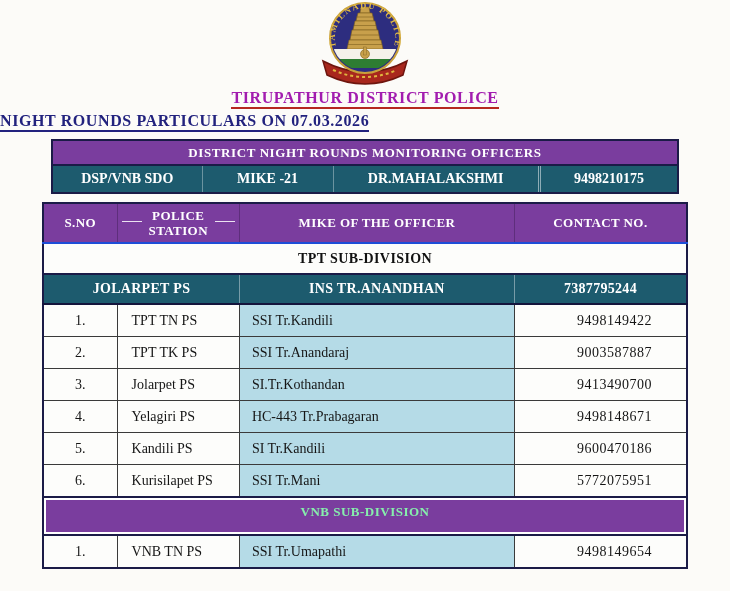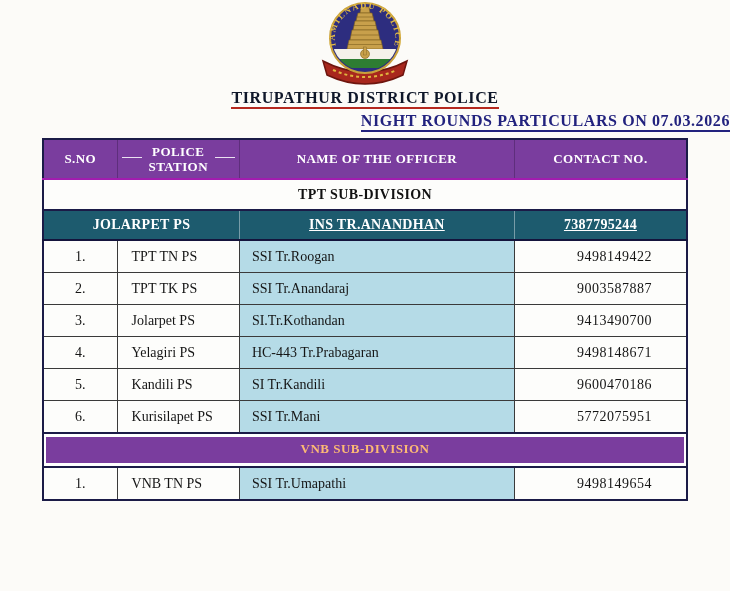"TIRUPATHUR DISTRICT POLICE" .title-red { color: #0f172a -> #a21caf }
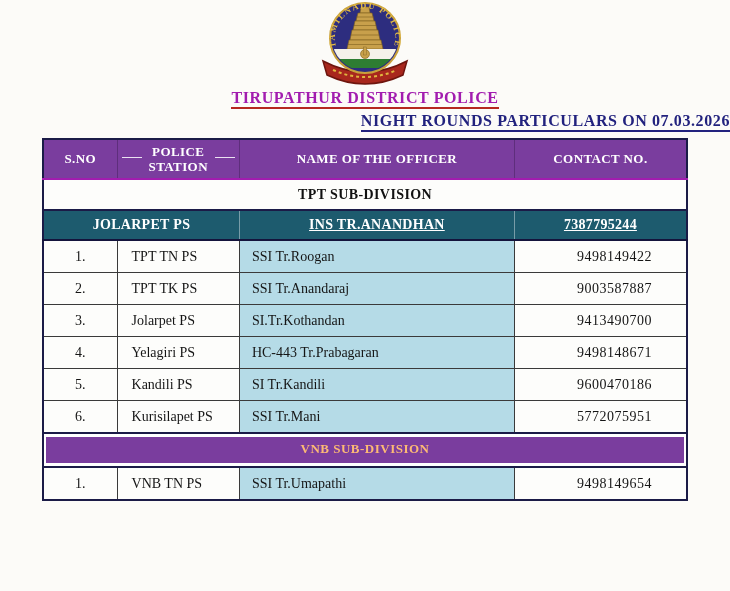"NIGHT ROUNDS PARTICULARS ON 07.03.2026" .title-navy { text-align: right -> left }
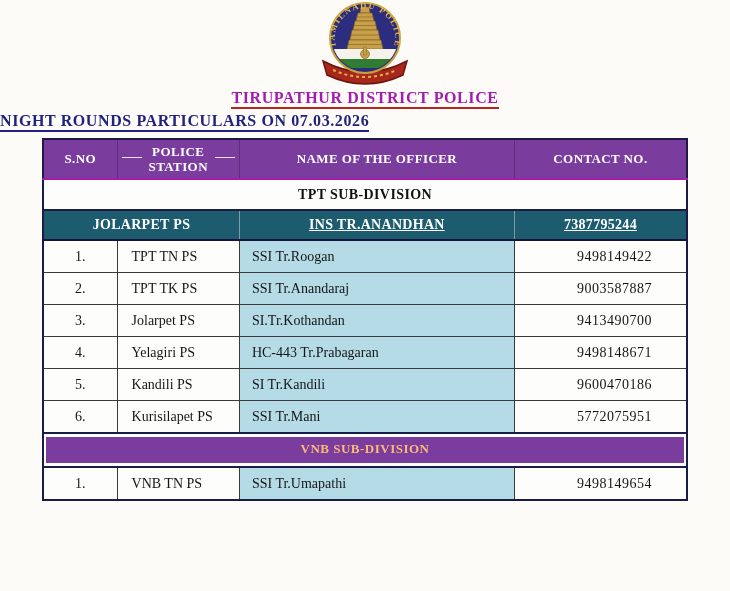"DISTRICT NIGHT ROUNDS MONITORING" div.mon-block { html: none -> <div> <div>DISTRICT NIGHT ROUNDS MONITORING OFFICERS</div> <div> <div>DSP/VNB SDO</div> <div>MIKE -21</div> <div>DR.MAHALAKSHMI</div> <div>9498210175</div> </div> </div> }
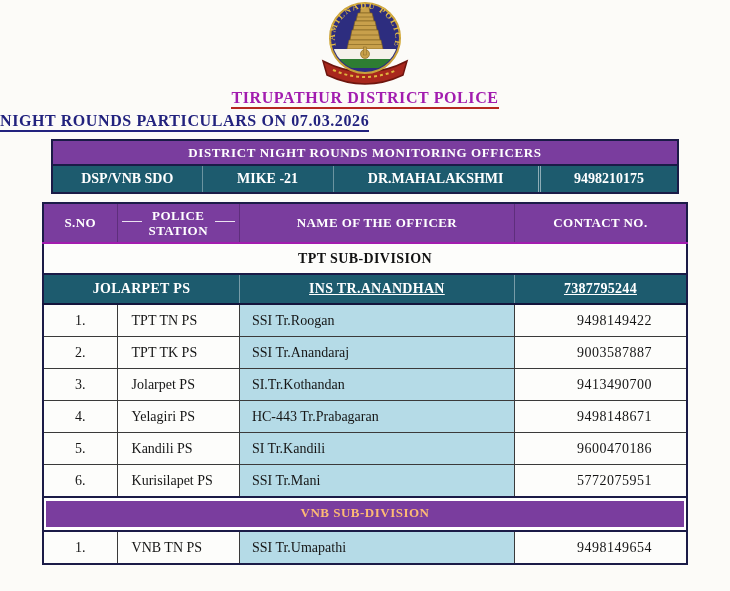"NAME OF THE OFFICER" th { text: NAME -> MIKE }
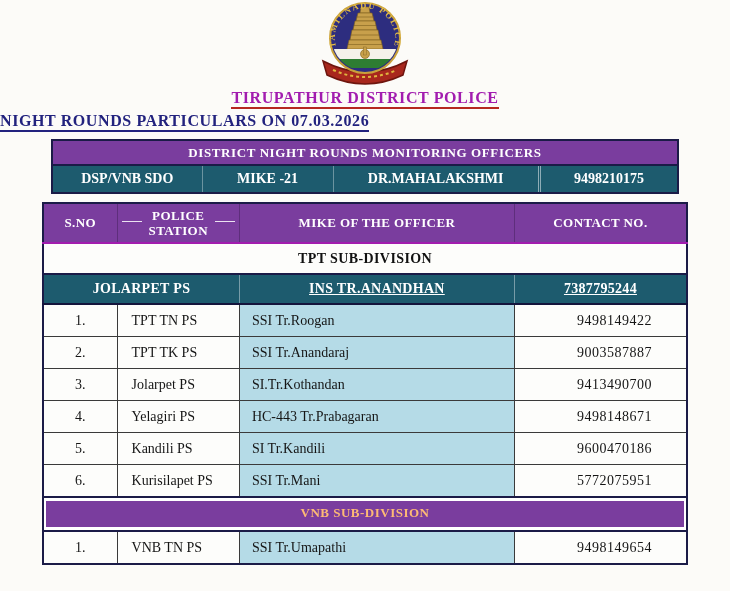"TPT SUB-DIVISION" tr.section-light td { border-top: 2px solid #a21caf -> 2px solid #1d4ed8 }
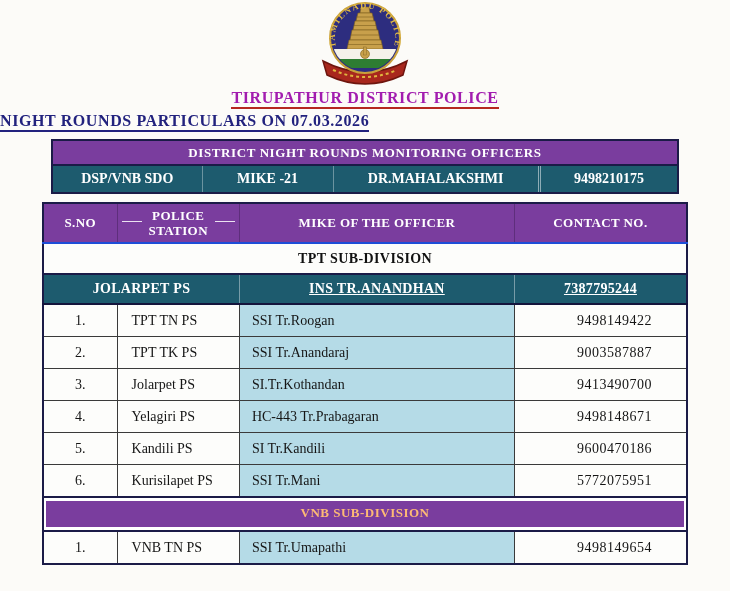"INS TR.ANANDHAN" tr.team td.div-l { text-decoration: underline -> none }
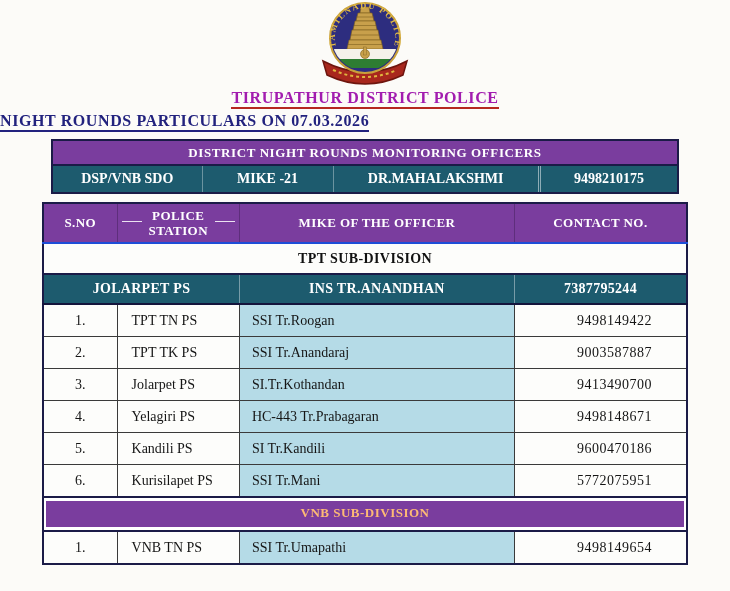"SSI Tr.Roogan" td.name { text: Tr.Roogan -> Tr.Kandili }
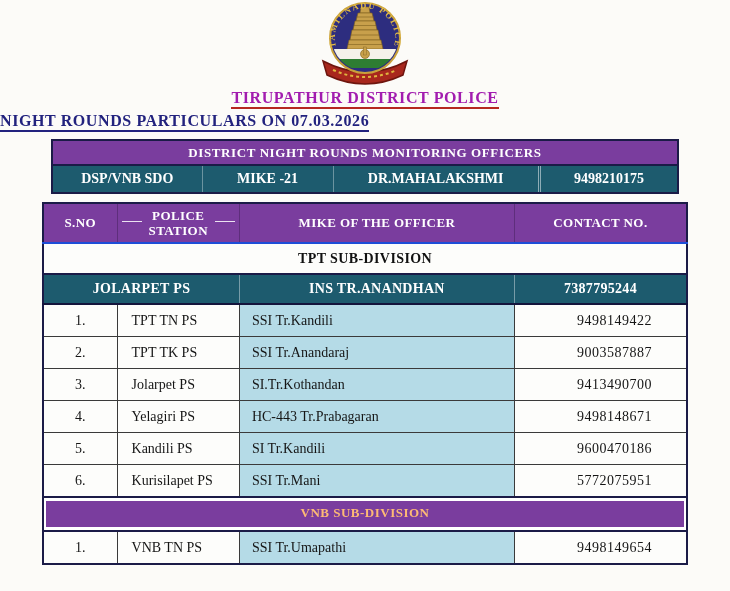"VNB SUB-DIVISION" tr.section-purple .inner { color: #fdba74 -> #86efac; height: 26px -> 32px }
